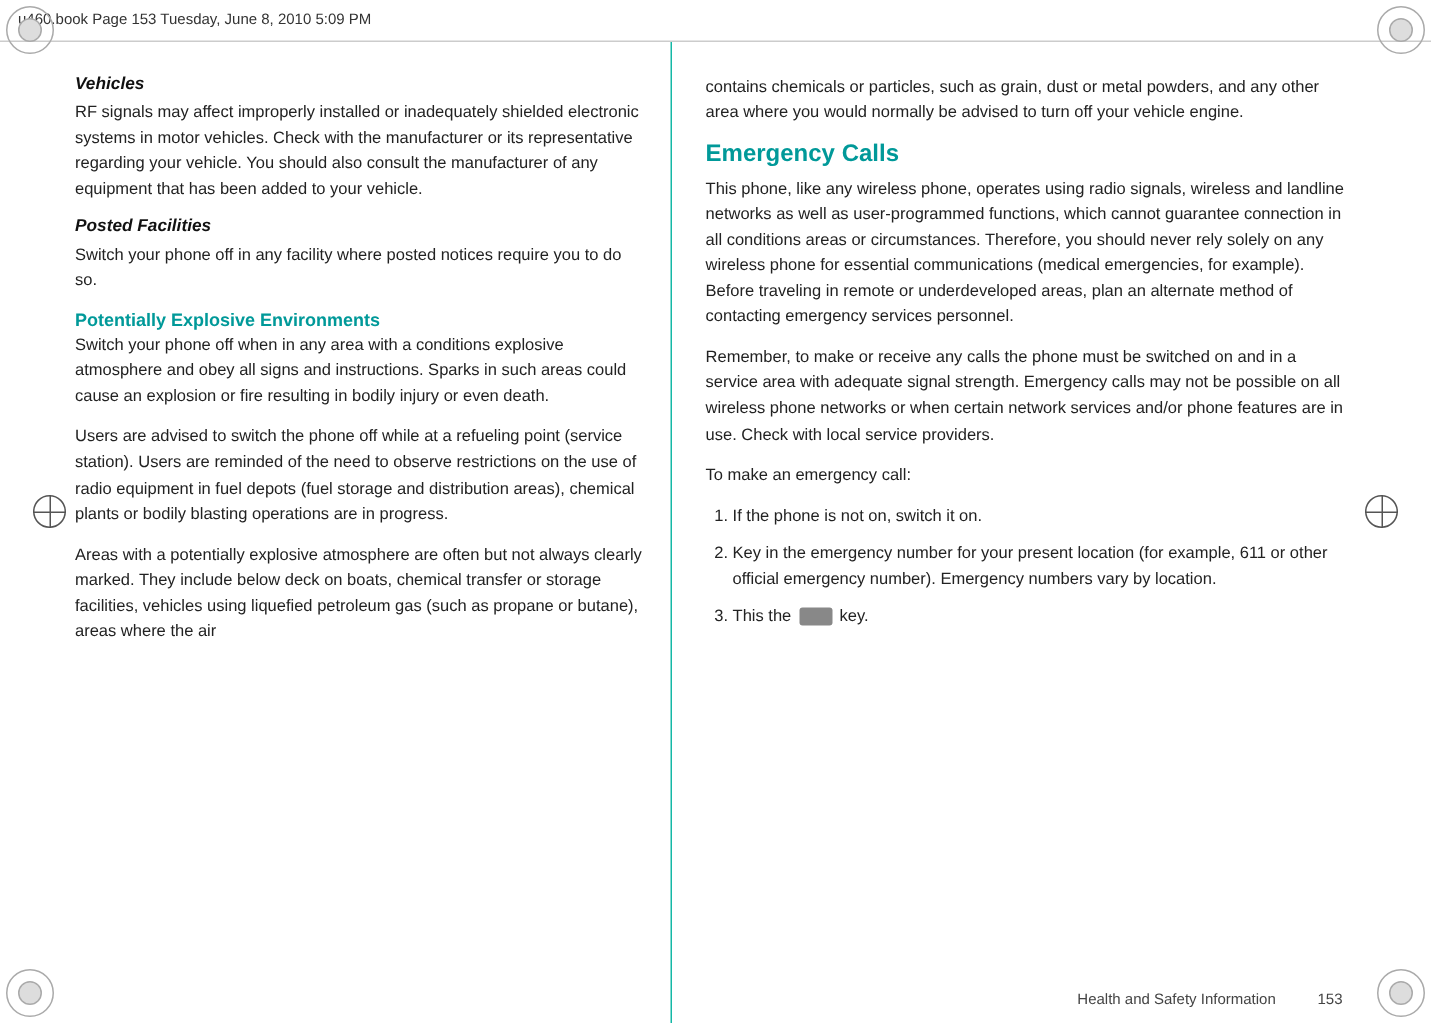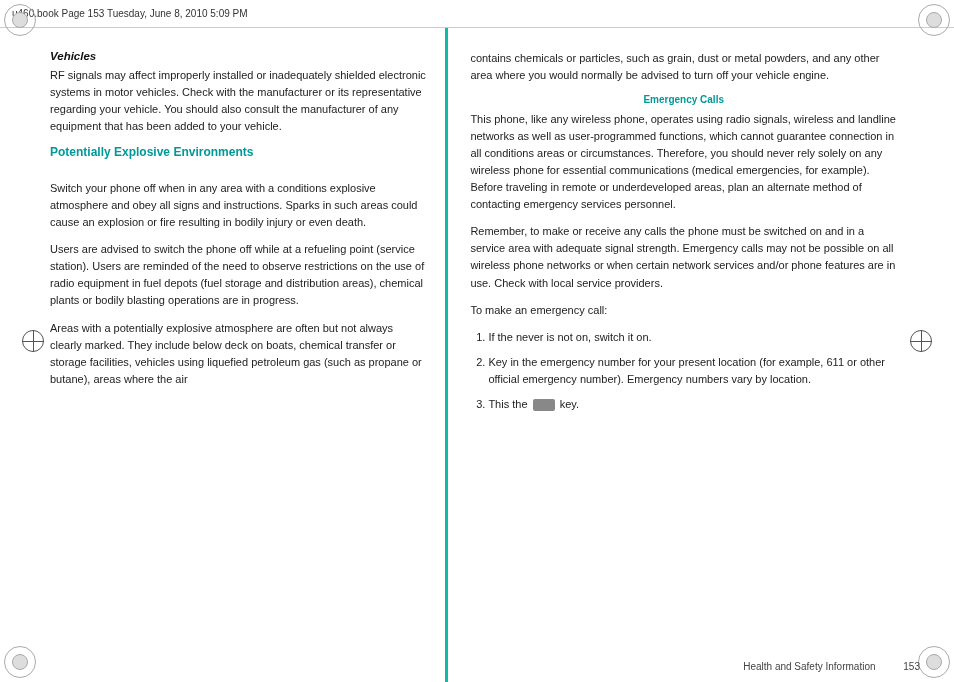"Vehicles" .left-col { border-right: 3px solid #14b8a6 -> 1px solid #14b8a6 }
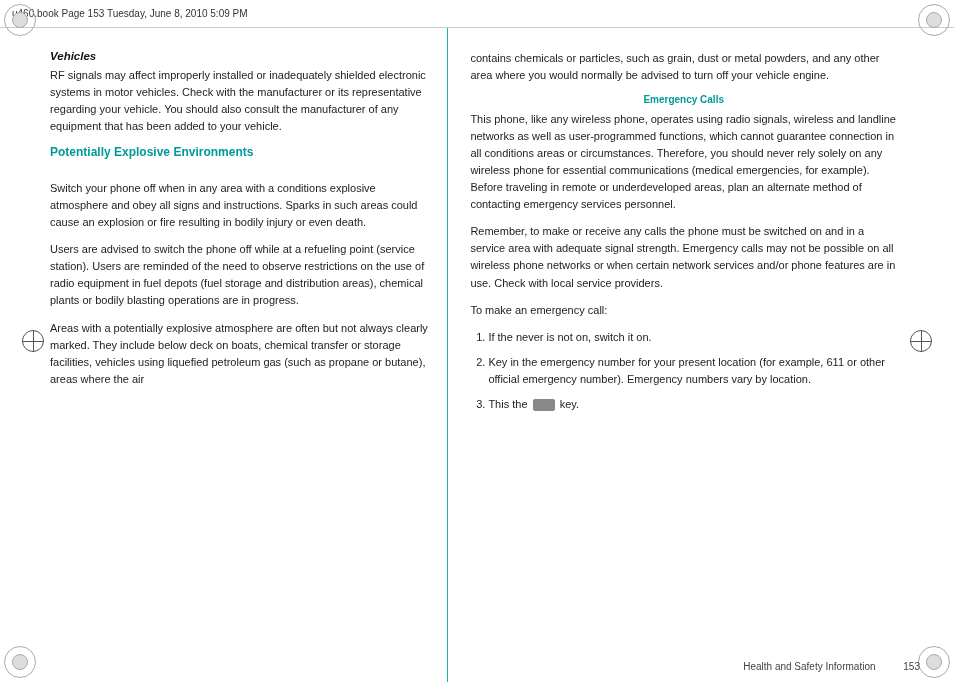"Emergency Calls" .section-heading-teal-large { font-size: 10px -> 16px; text-align: center -> none }
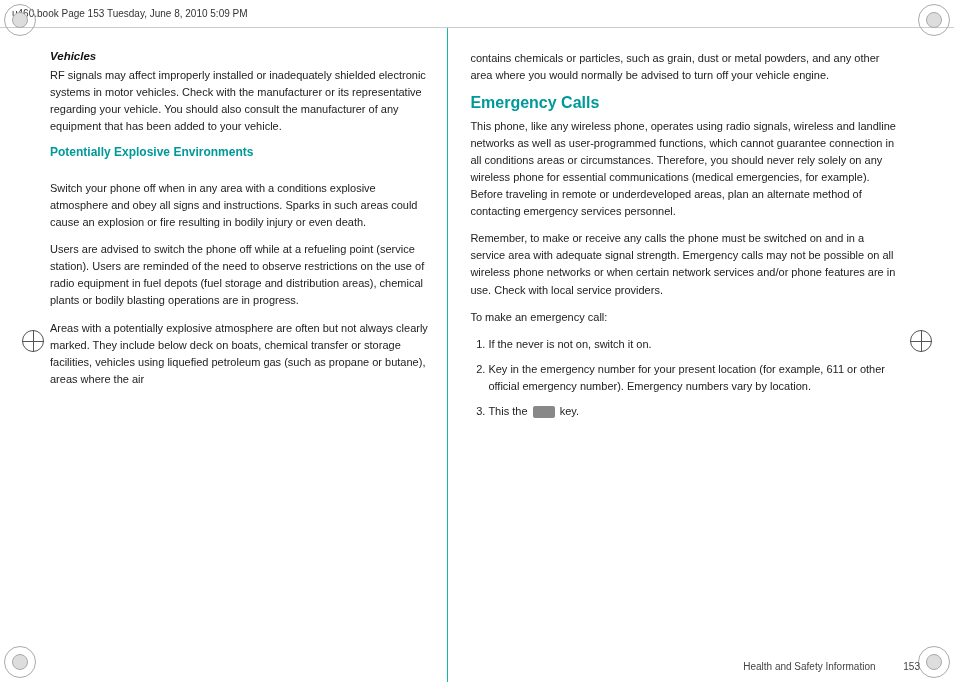"Posted Facilities" div { html: none -> <div> <div>Posted Facilities</div> <p>Switch your phone off in any facility where posted notices require you to do so.</p> </div> }
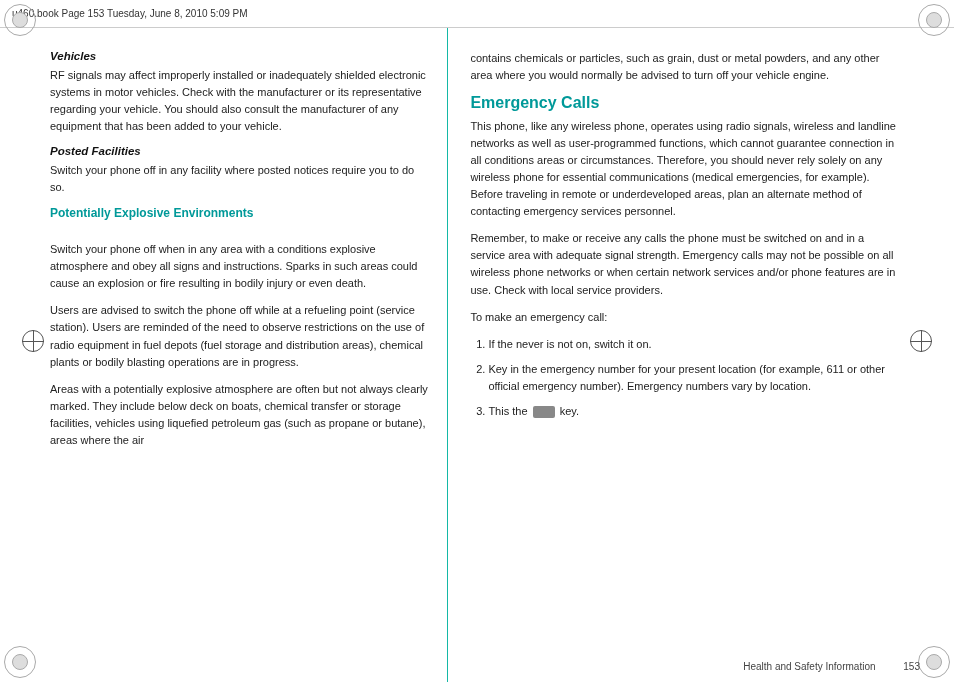"Potentially Explosive Environments" .section-heading-teal { margin-bottom: 21px -> 2px }
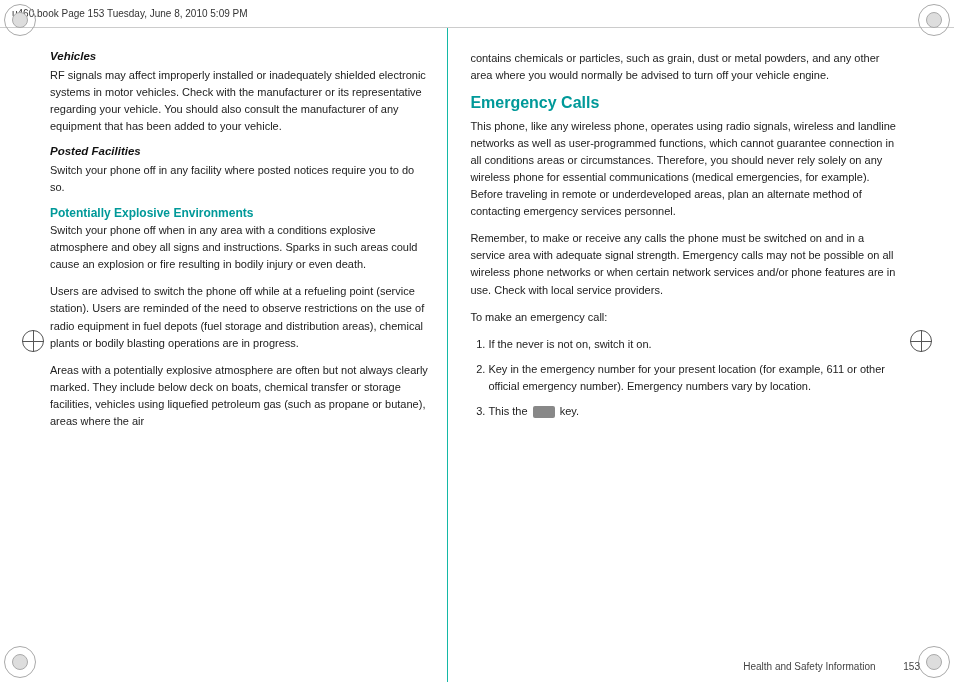"If the never is not" span { text: never -> phone }
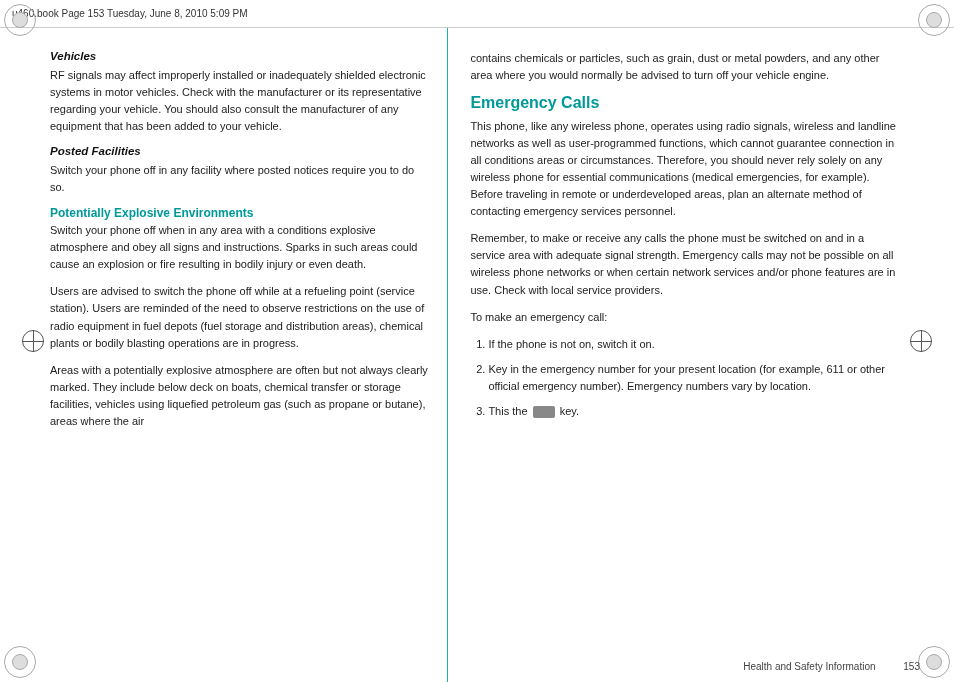"Health and Safety Information 153" .page-footer { right: 34px -> 59px }
